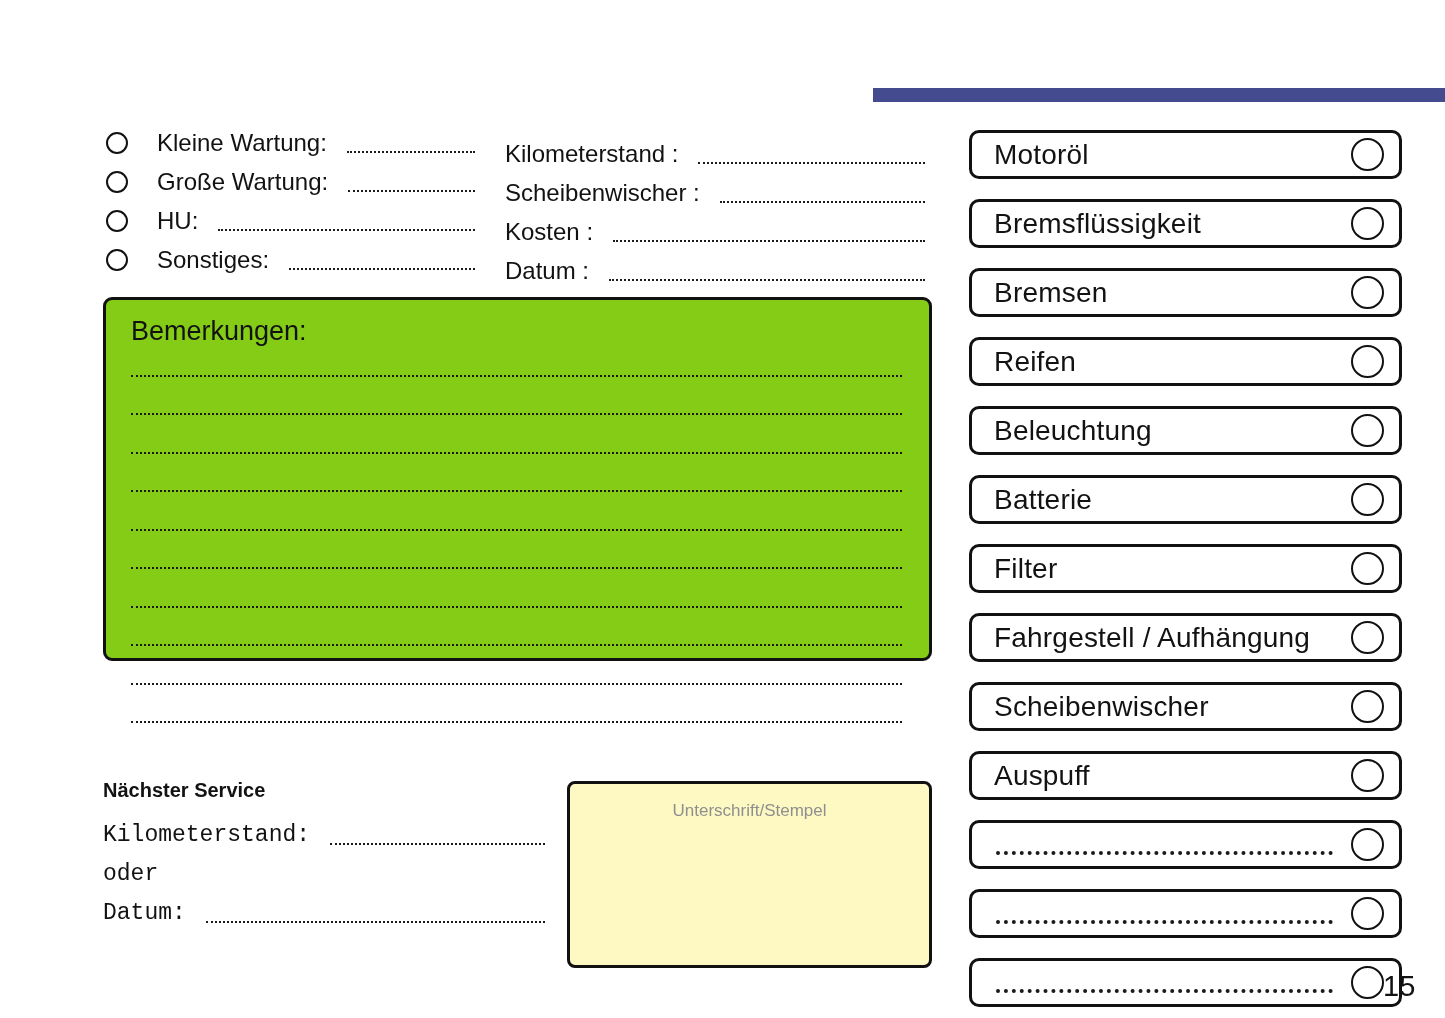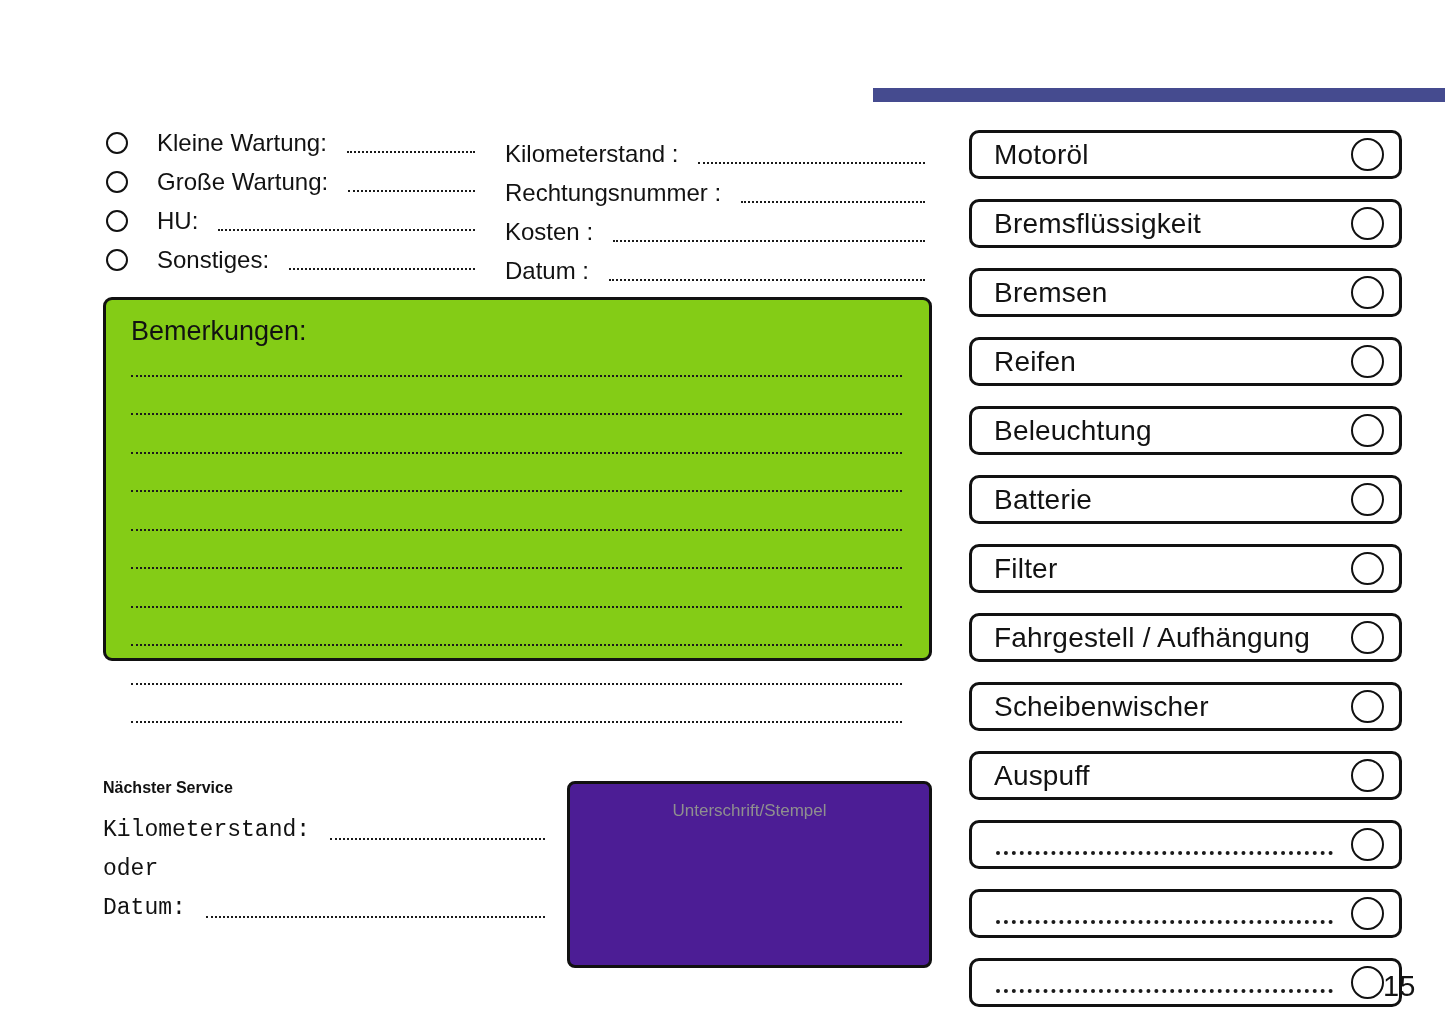"Rechtungsnummer :" span.field-label { text: Rechtungsnummer -> Scheibenwischer }
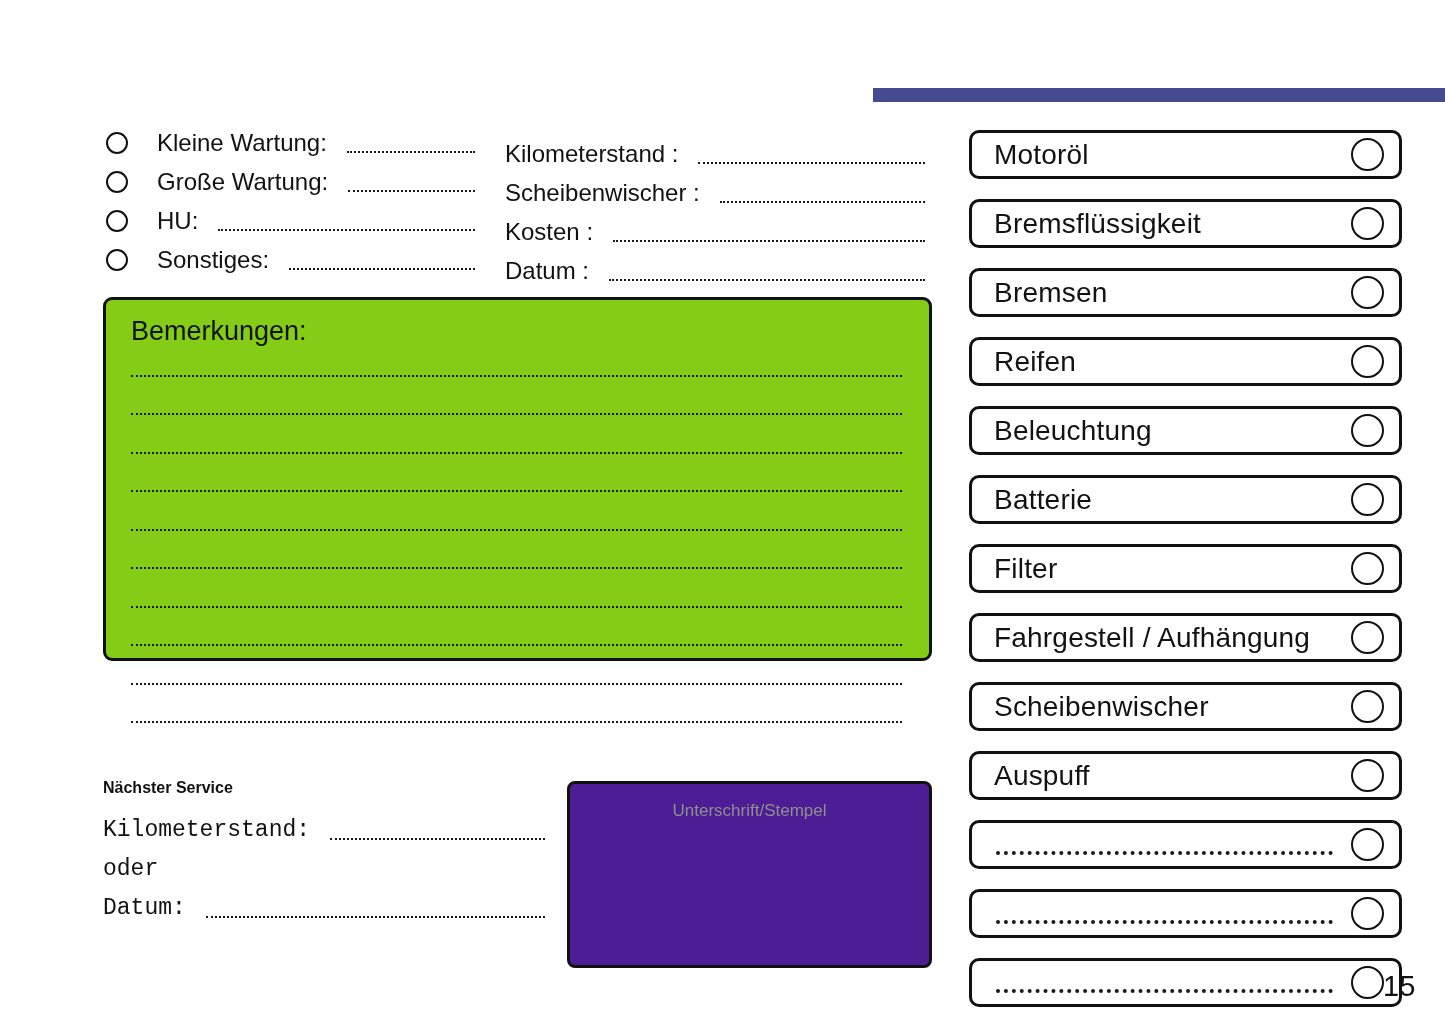"Nächster Service" .next-service-title { font-size: 16px -> 20px }
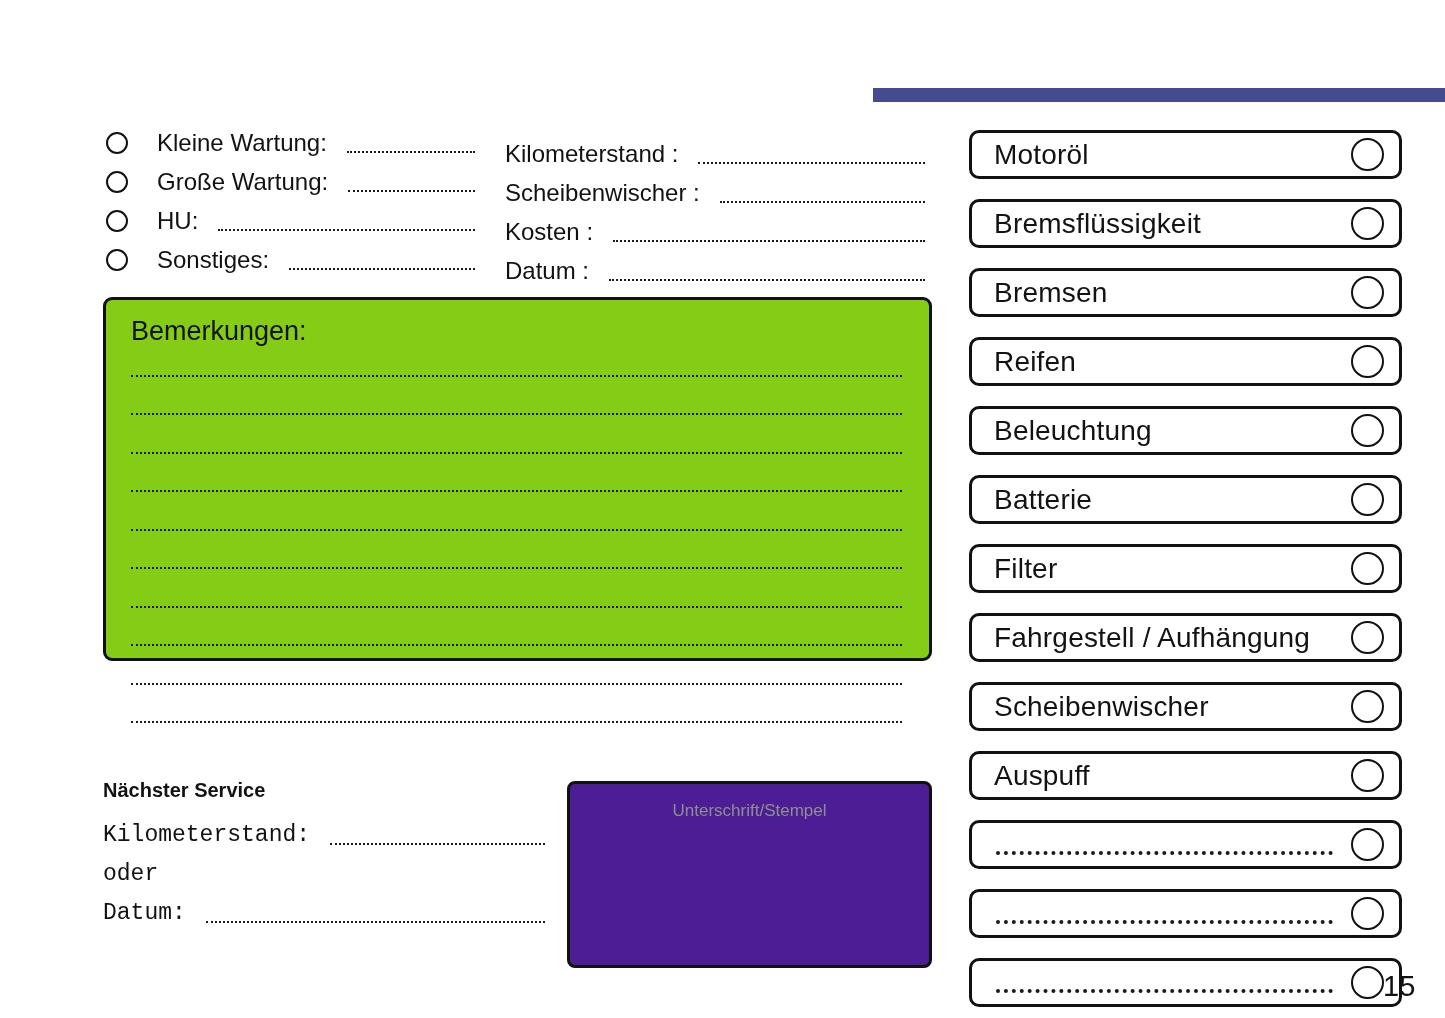"Unterschrift/Stempel" .signature-box { background: #4c1d95 -> #fef9c3 }
